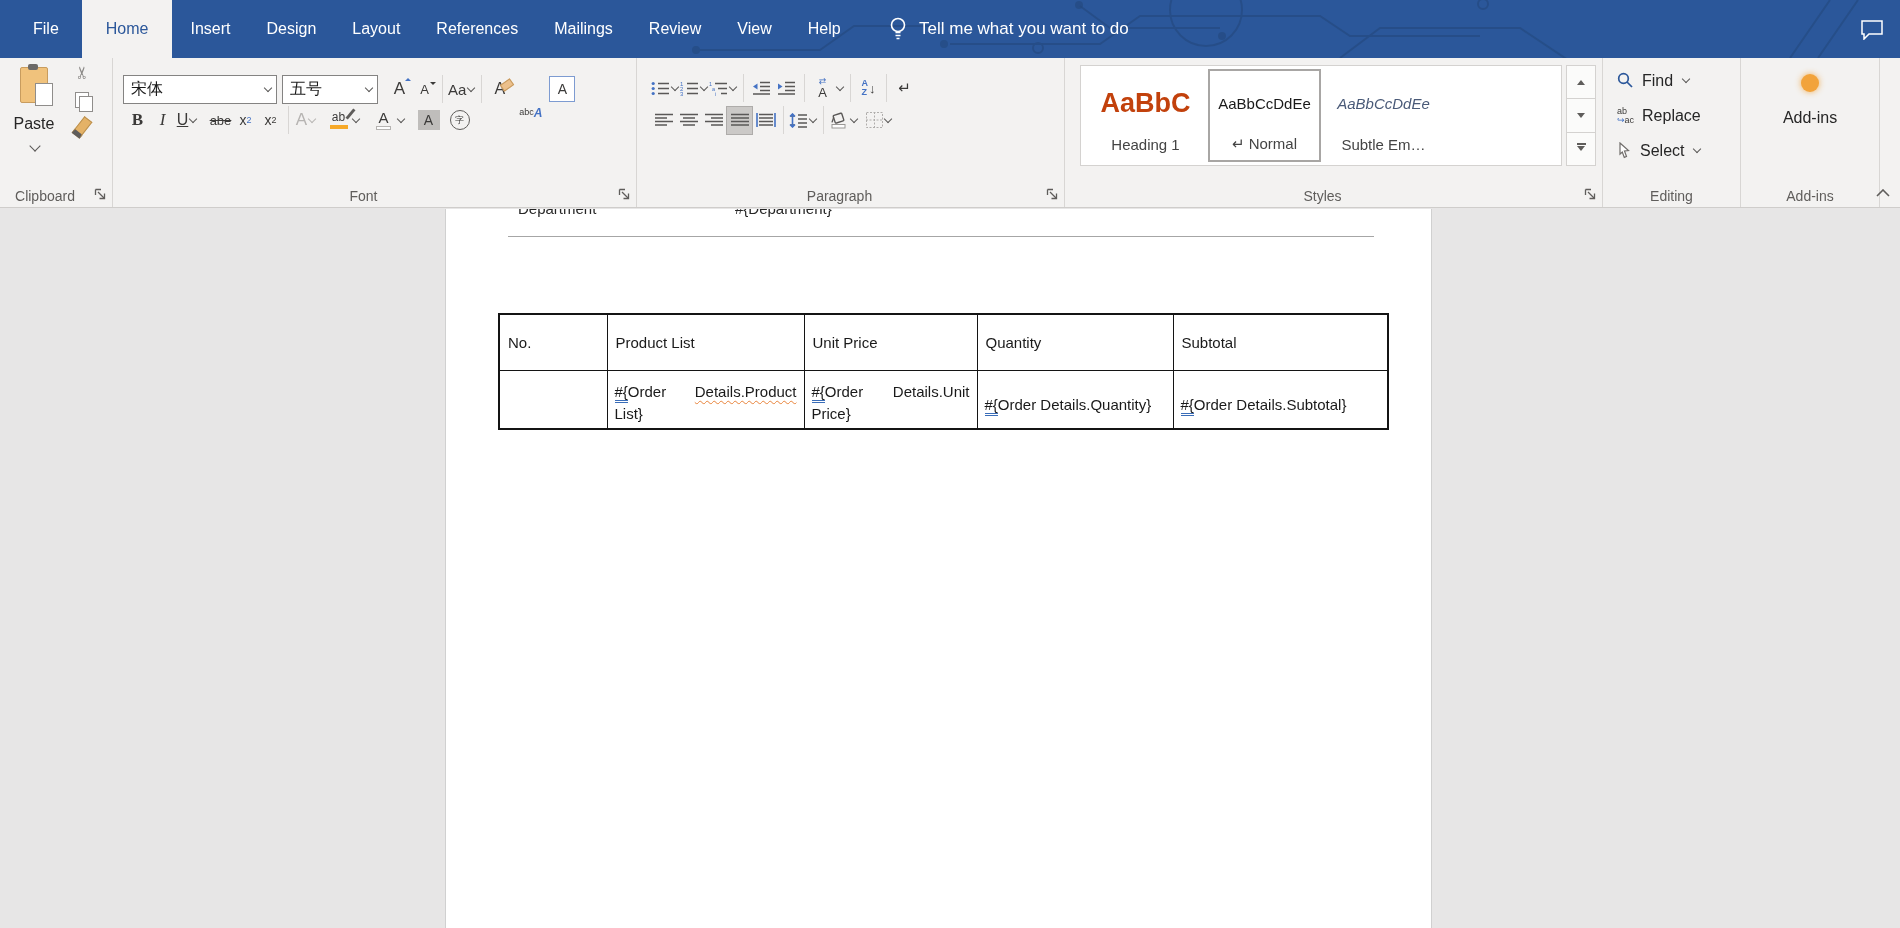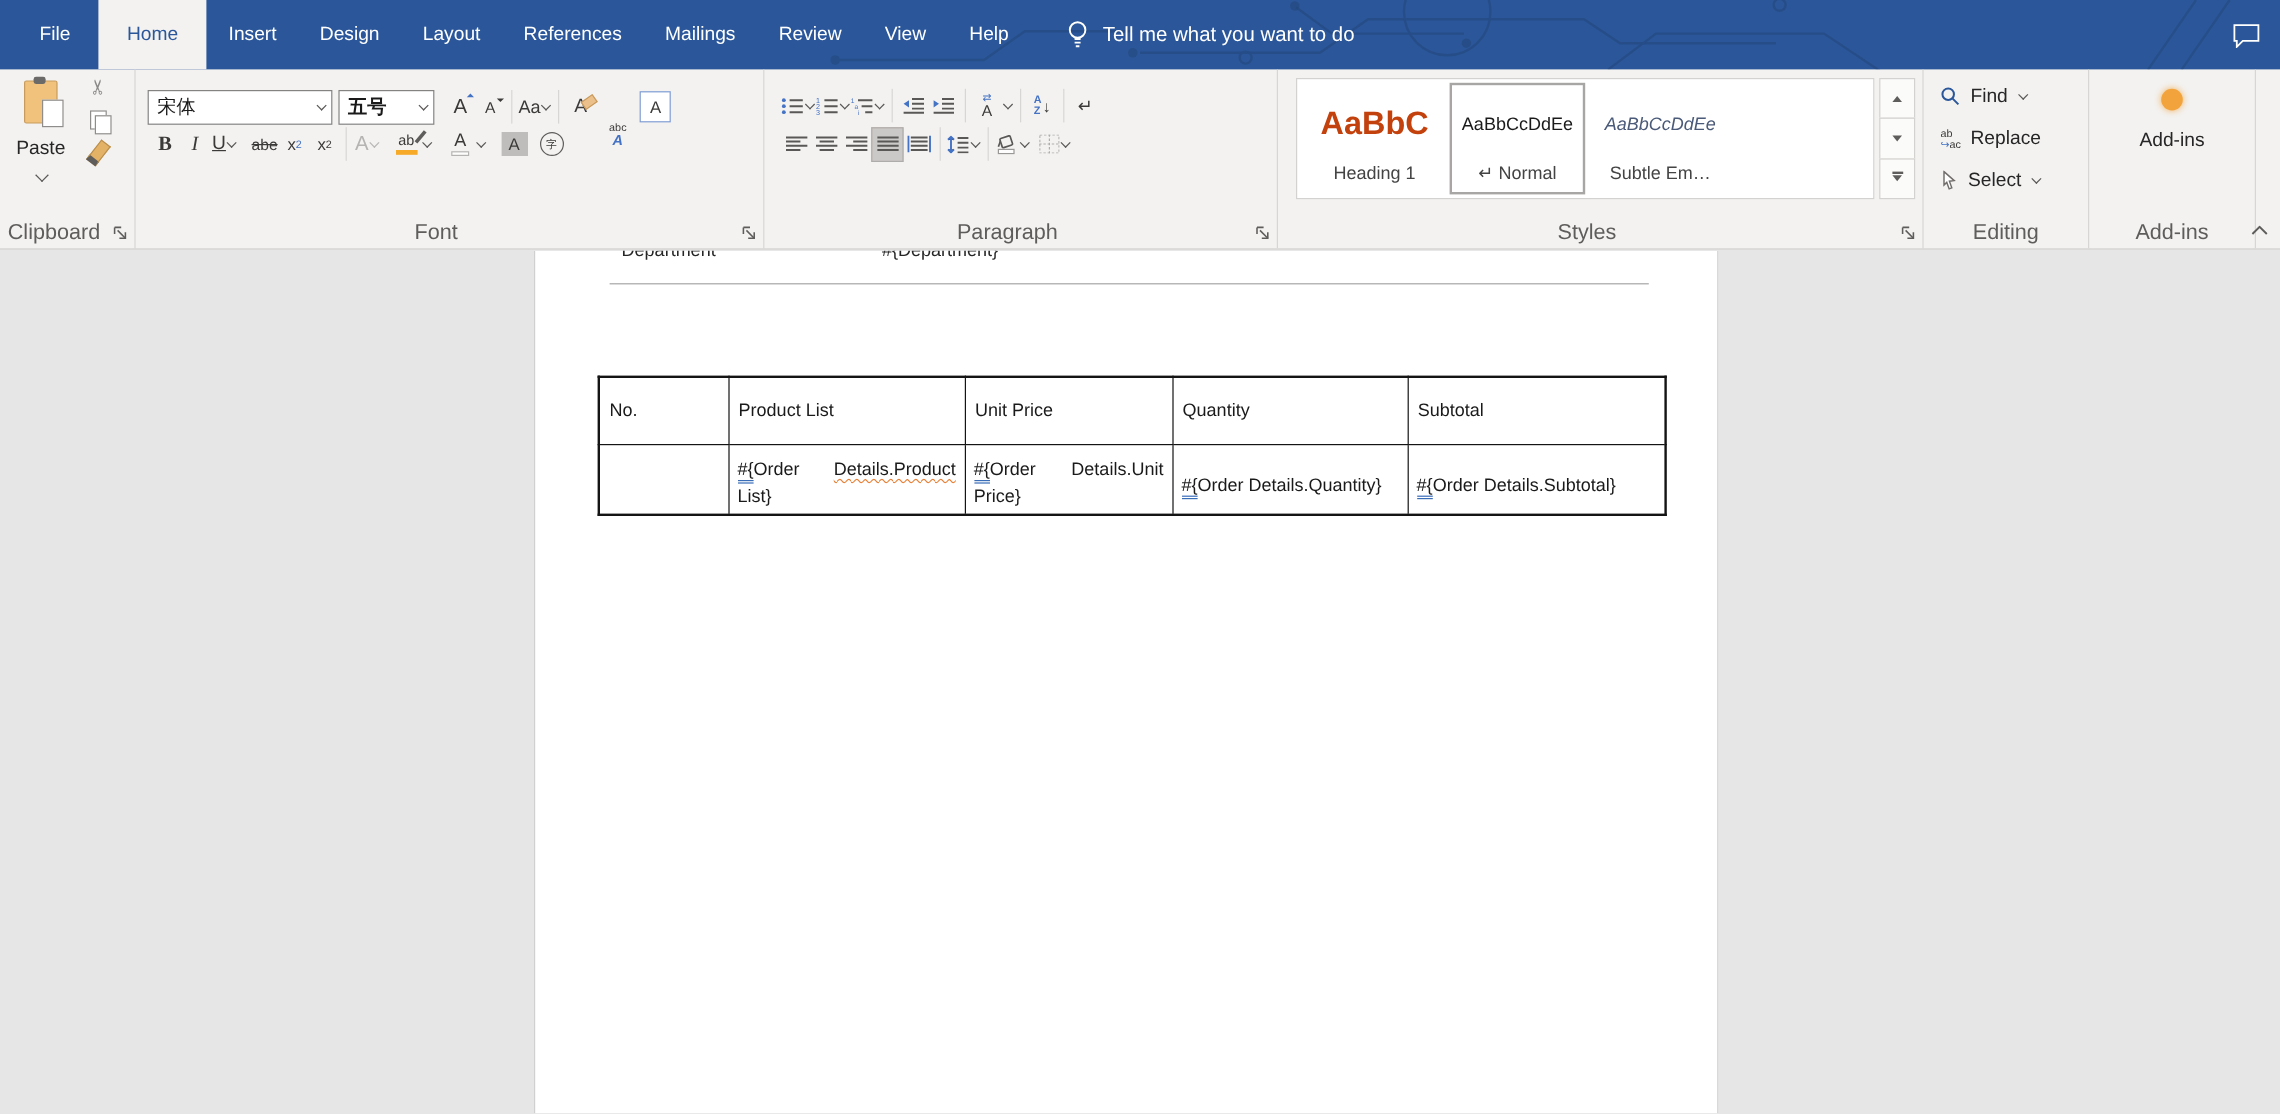"五号" div.combo { font-weight: bold -> none; width: 80px -> 96px }
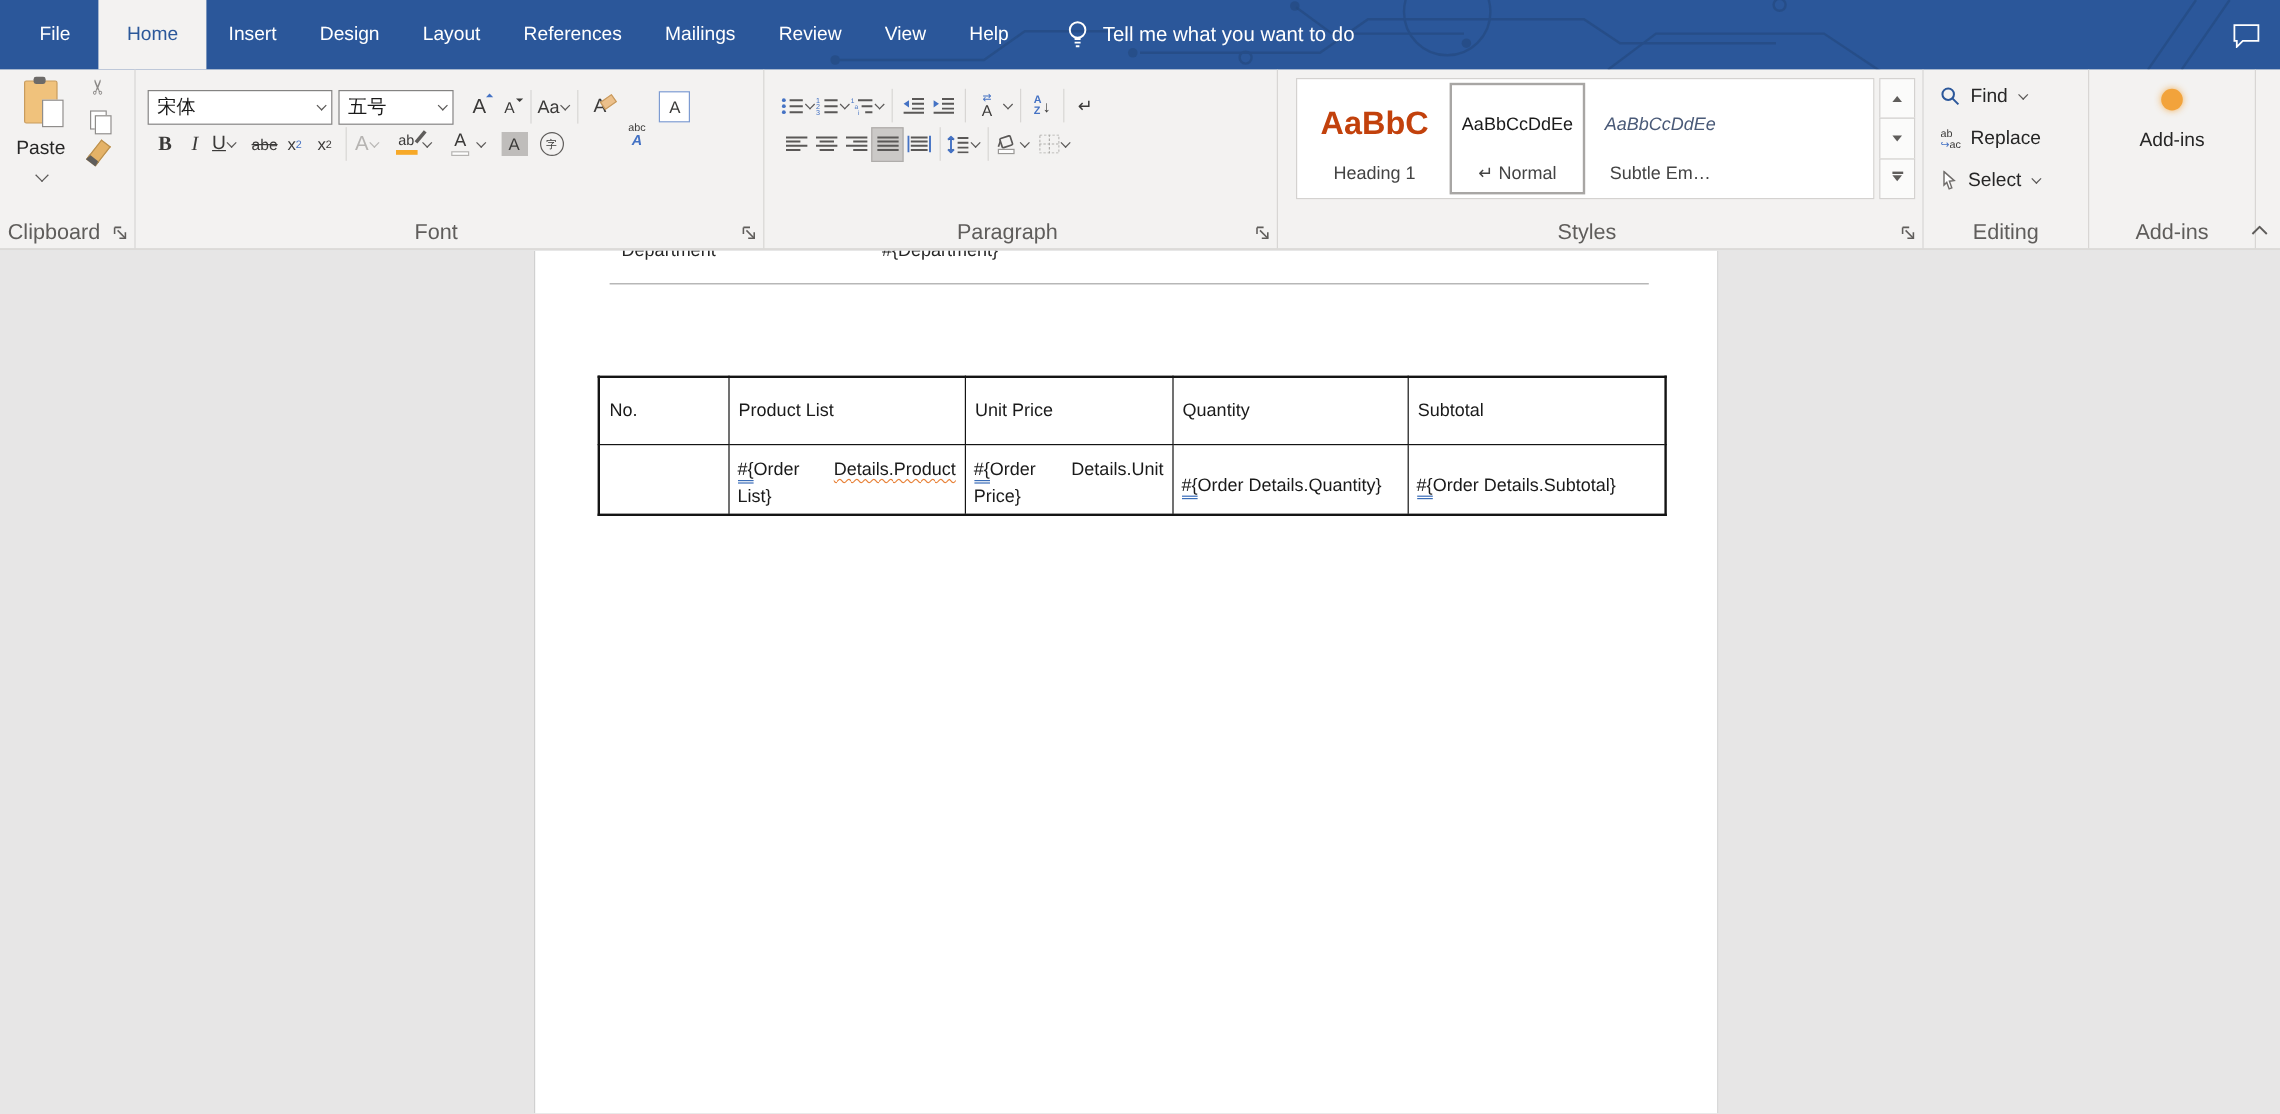"abc" .phon { flex-direction: column -> row }
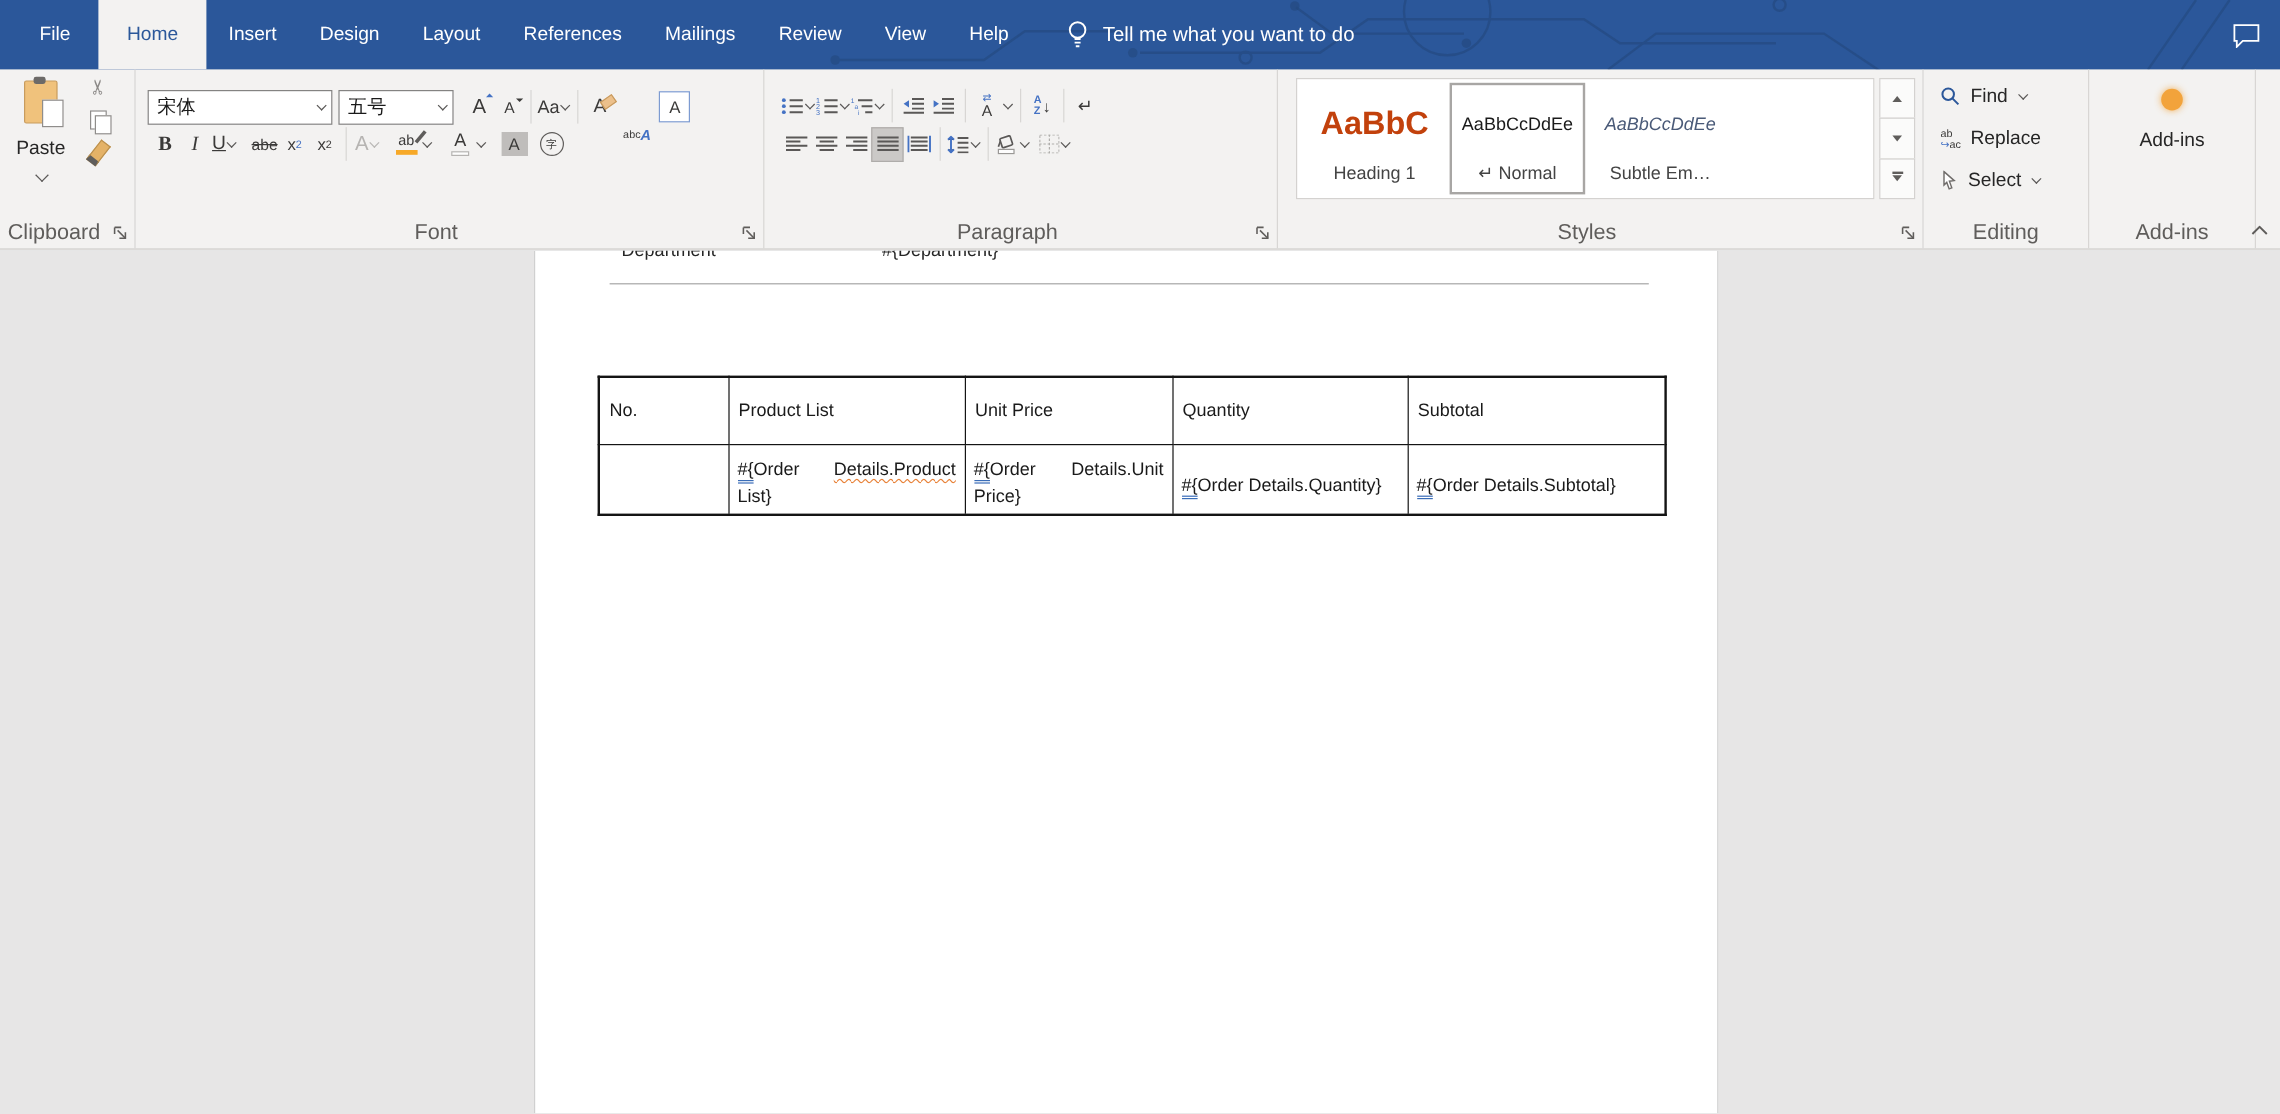"Clipboard" .grp-label { font-size: 18px -> 14px }
